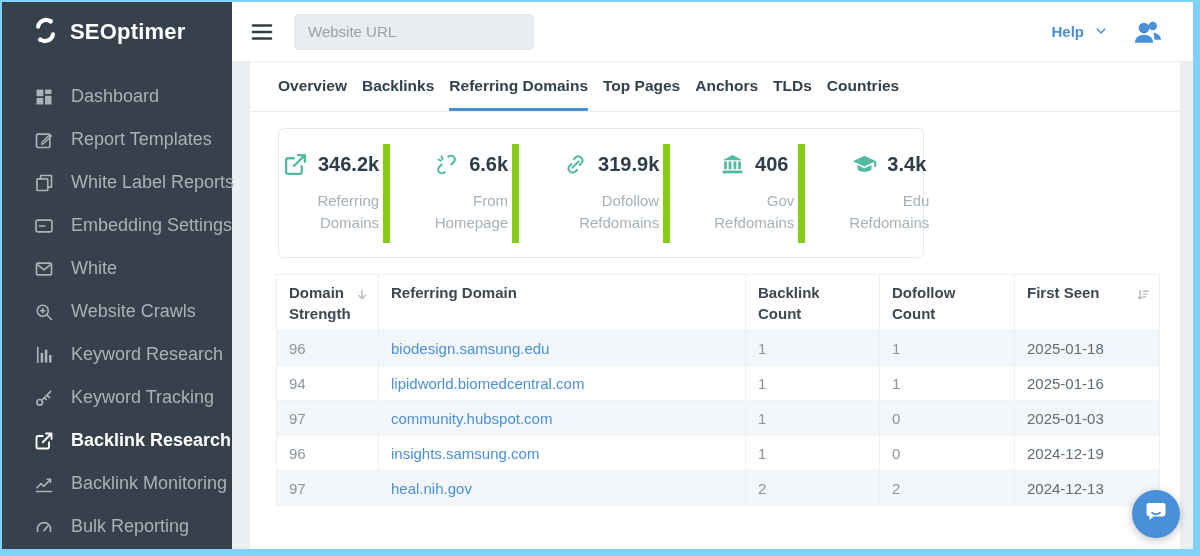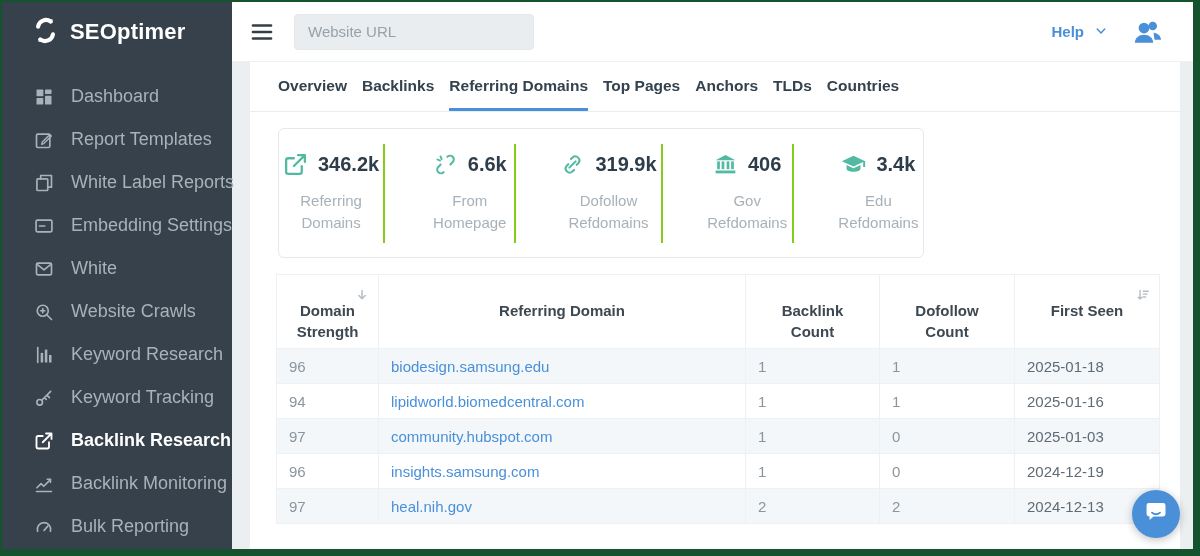"SEOptimer" .frame { background: #14532d -> #7dd3fc }
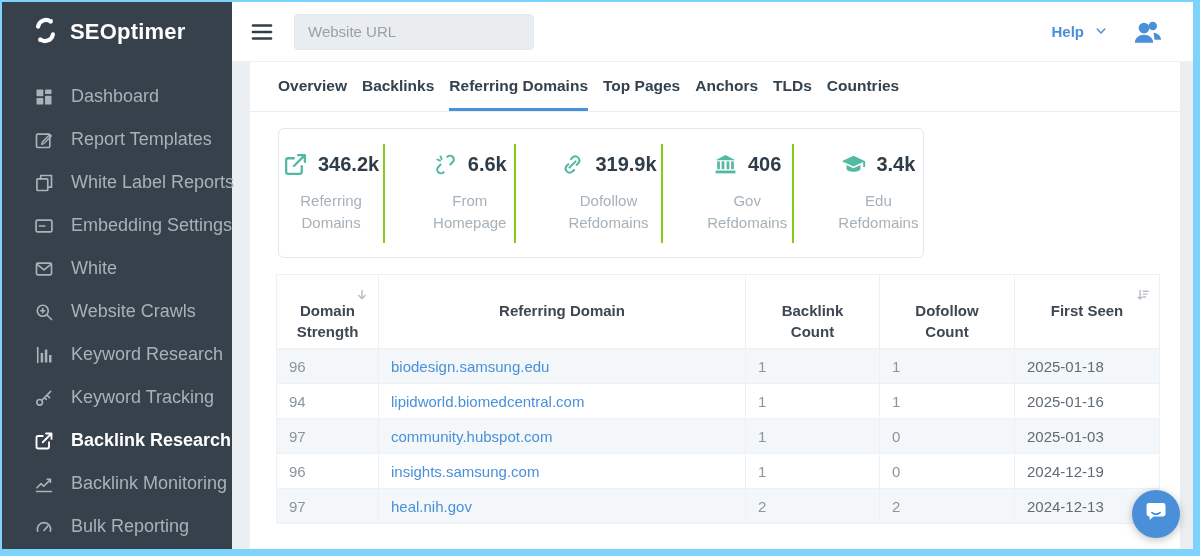"346.2k" .stat { text-align: center -> right }
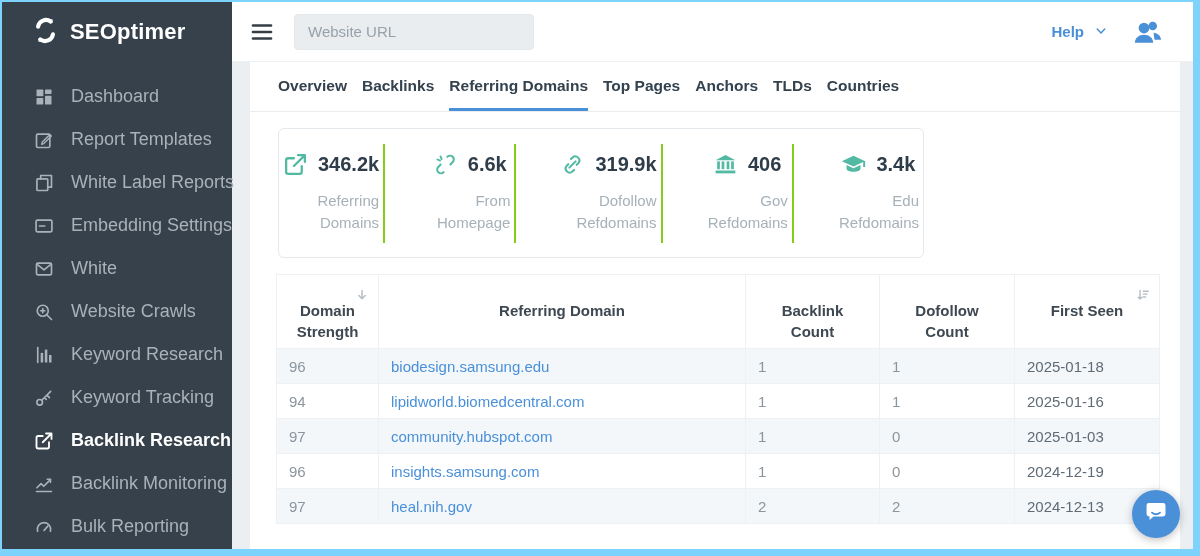"6.6k" .stat + .stat { border-left: 2px solid #84cc16 -> 7px solid #84cc16 }
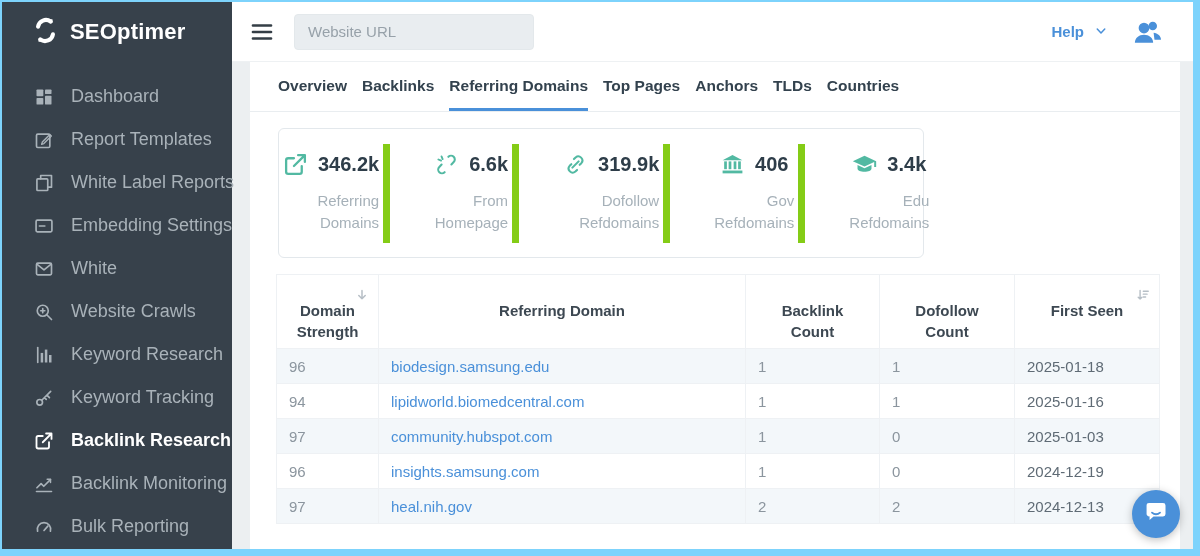"Domain Strength" th { padding: 25px 12px 6px -> 7px 12px 6px; text-align: center -> left }
